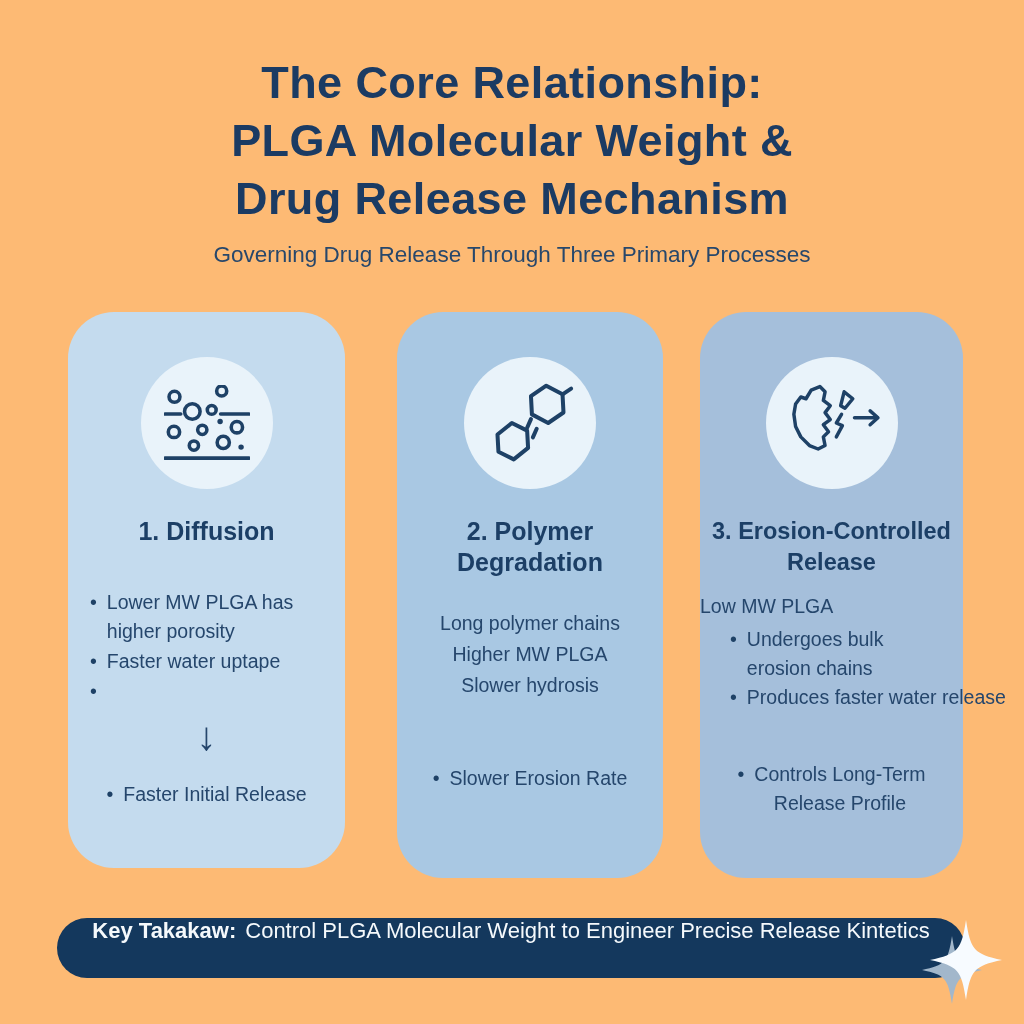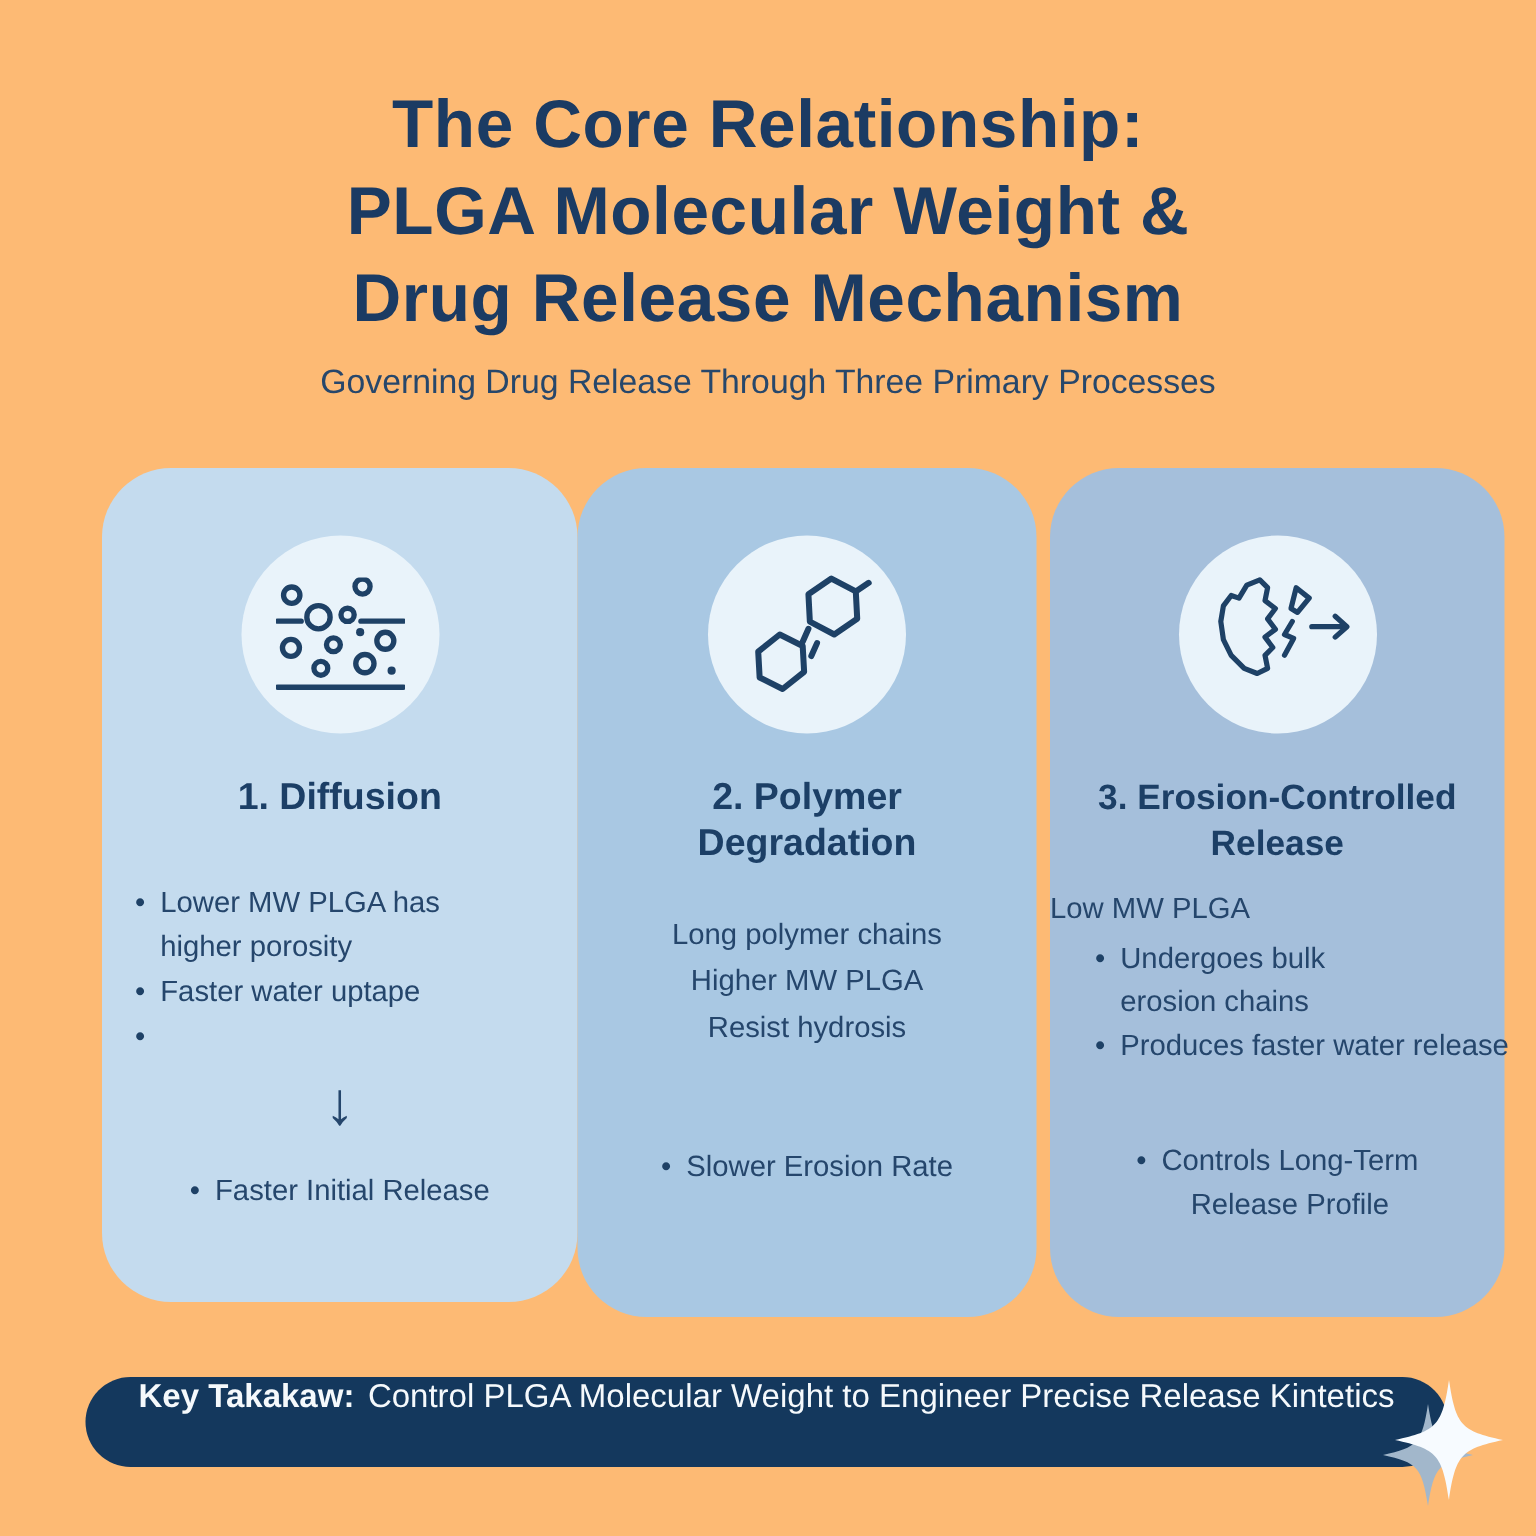"1. Diffusion" .card { padding-left: 40px -> none }
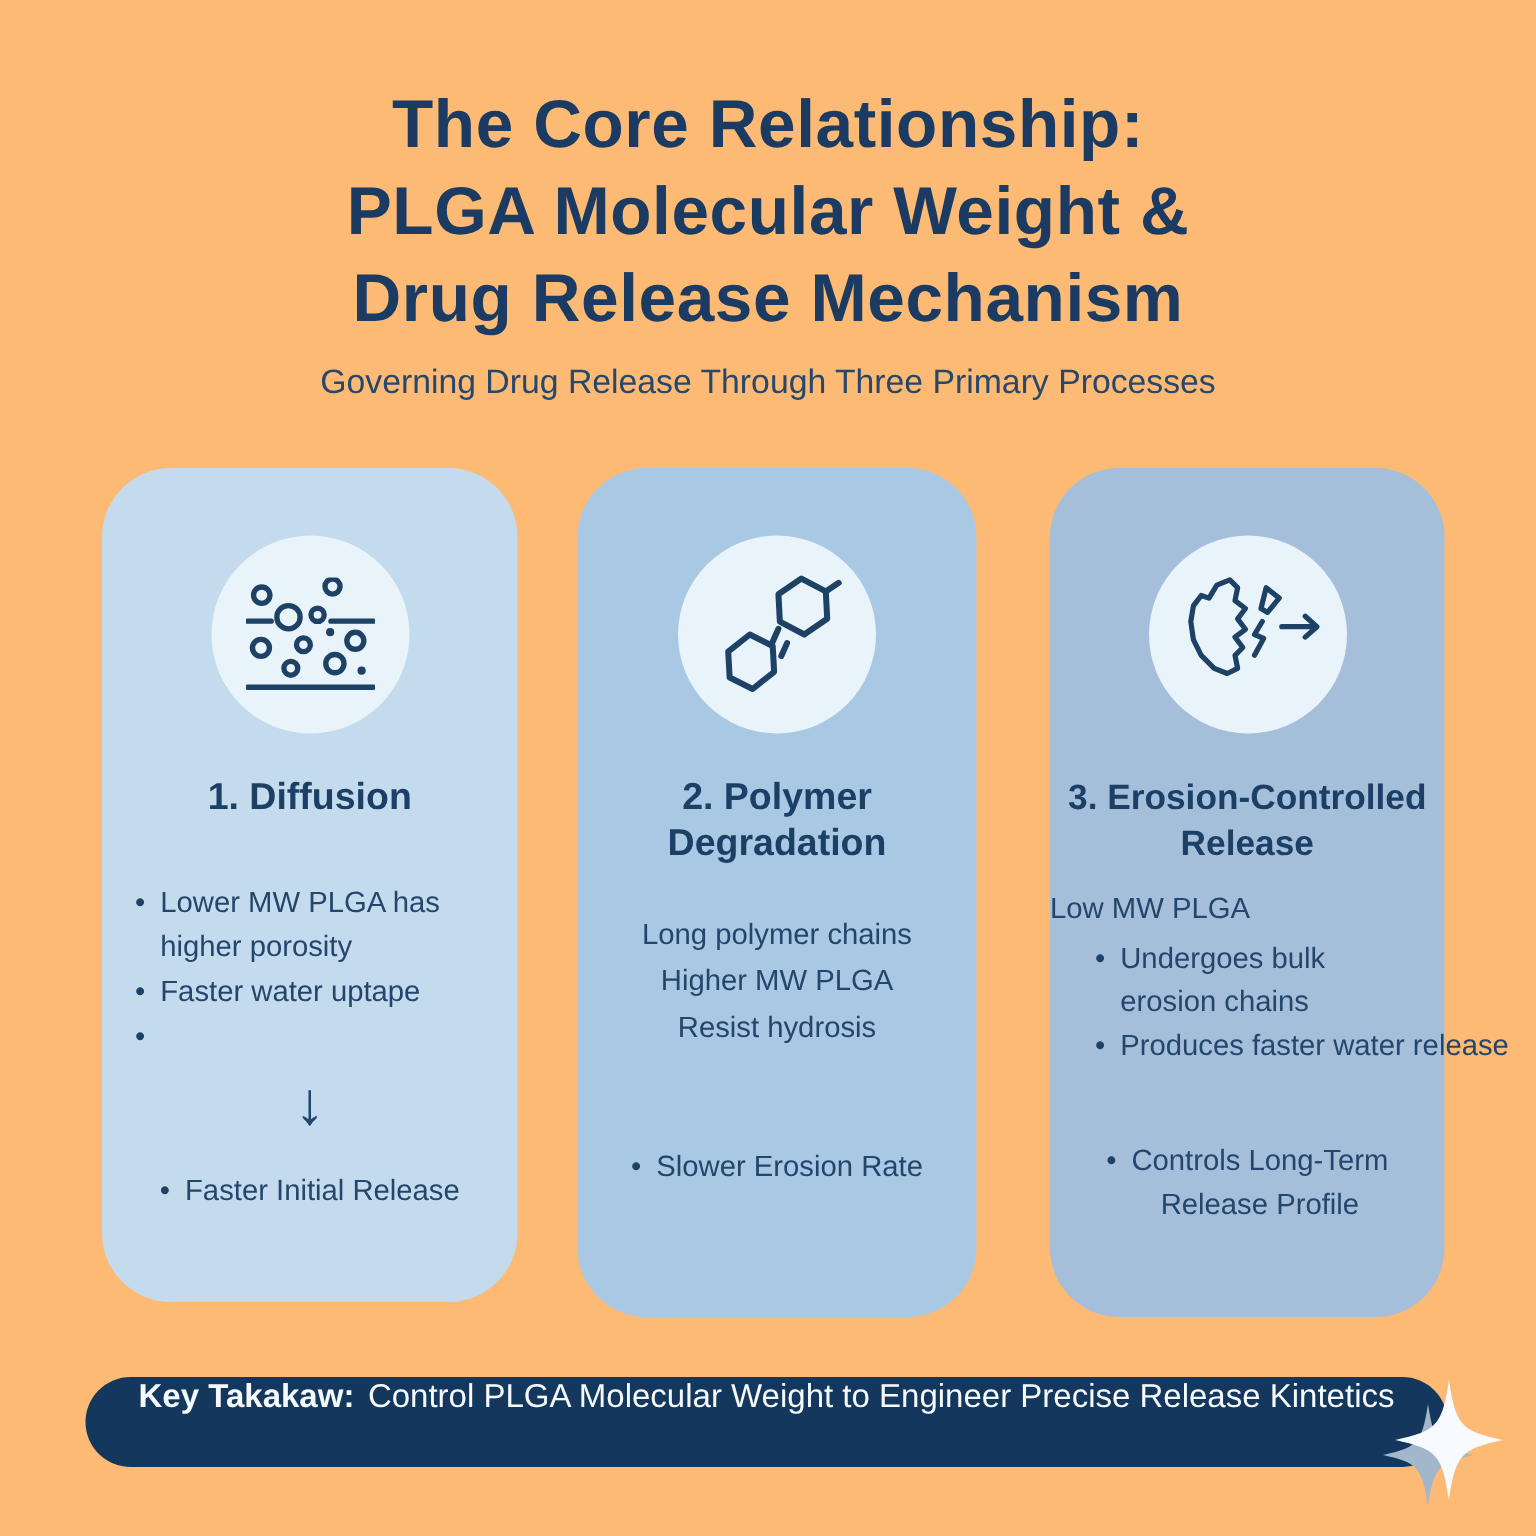"2. Polymer" .card-degradation { left: 385px -> 397px }
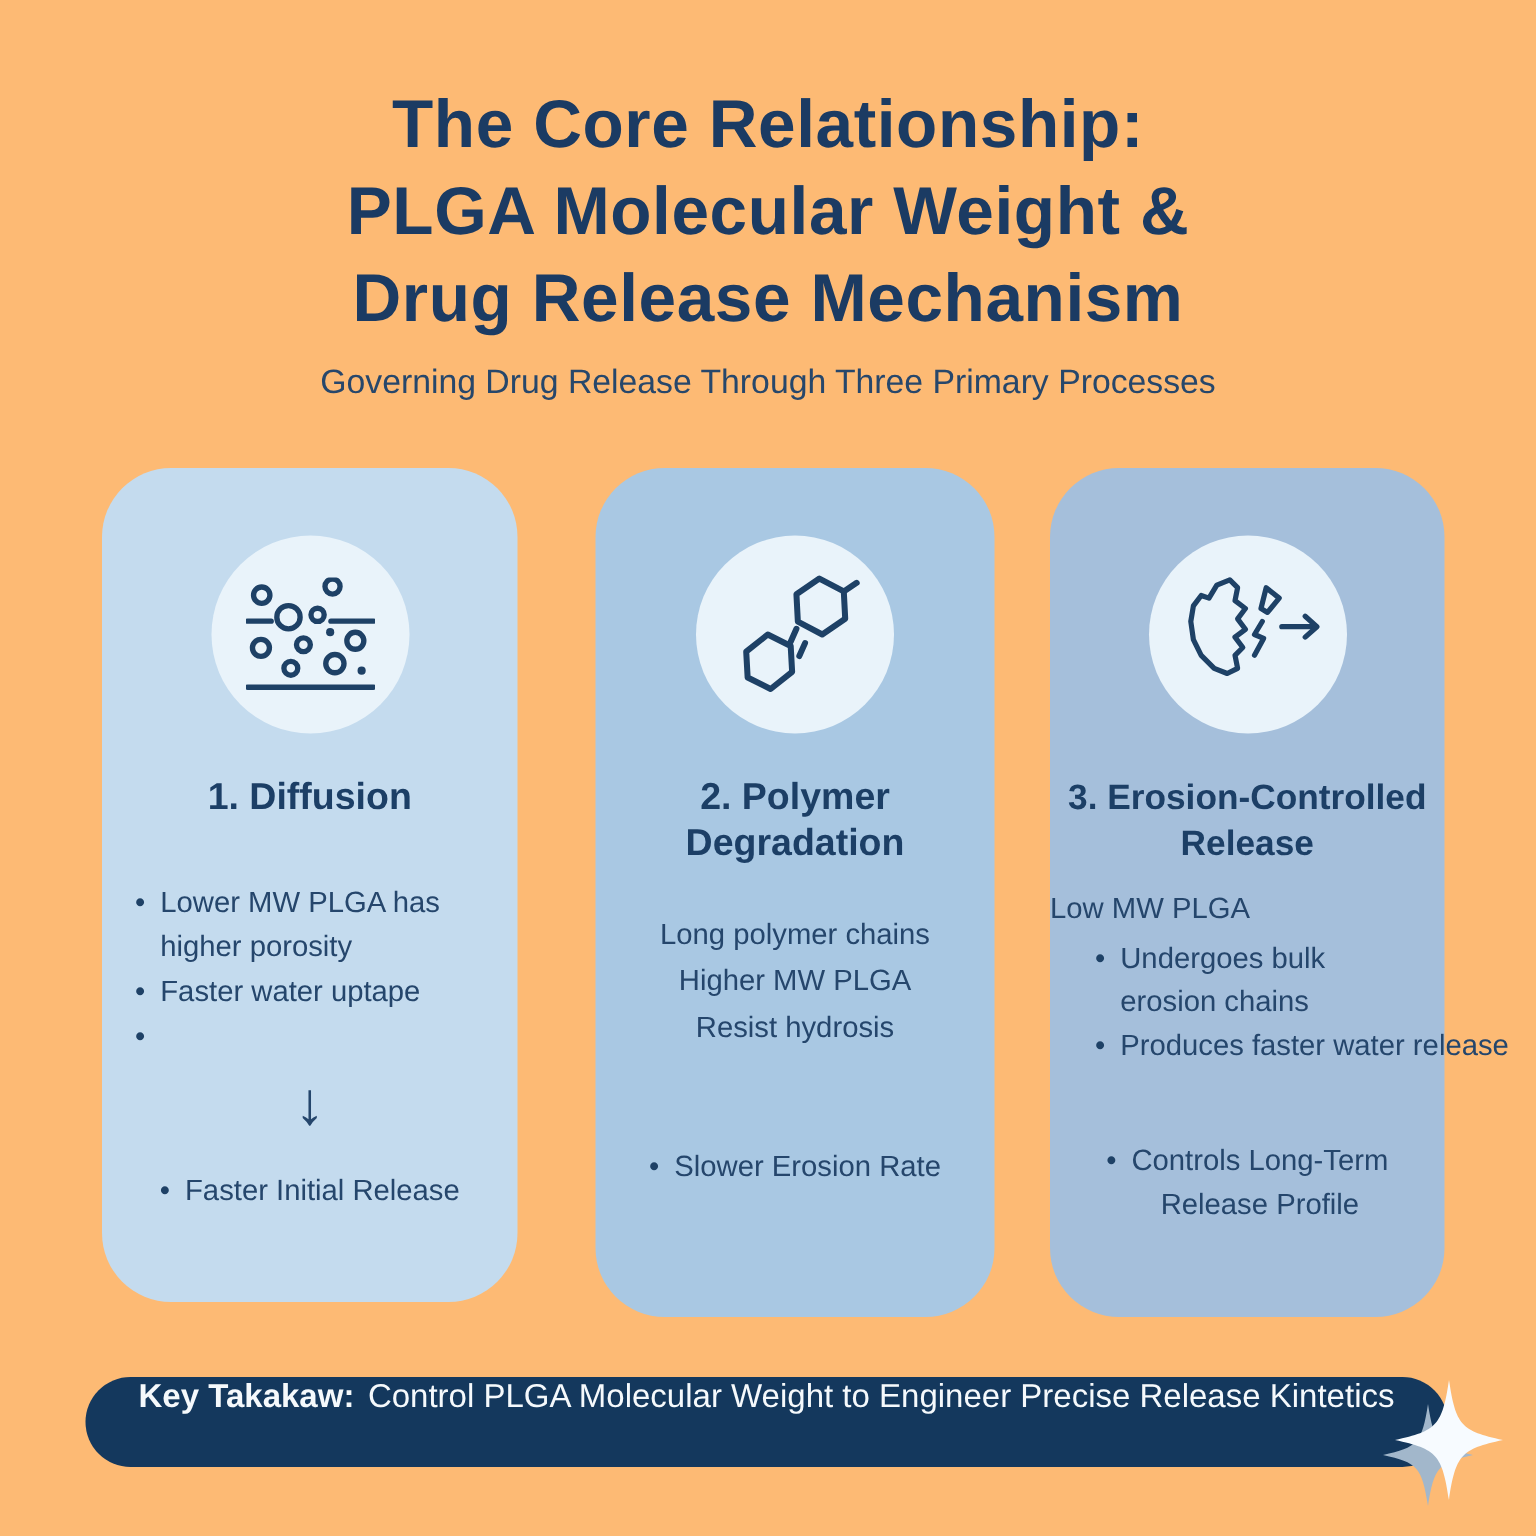"Resist hydrosis" div { text: Resist -> Slower }
